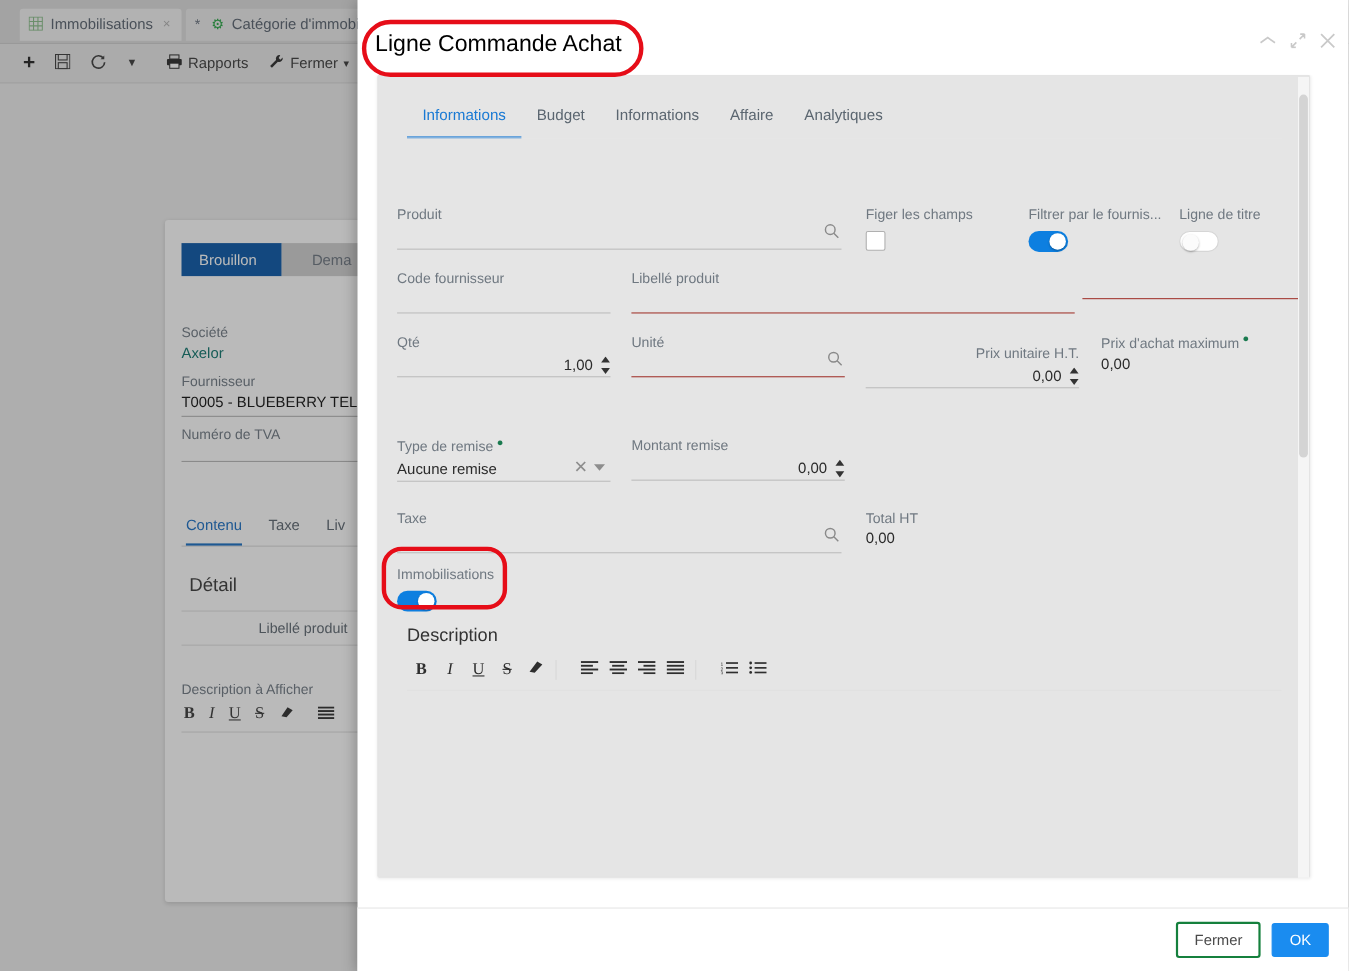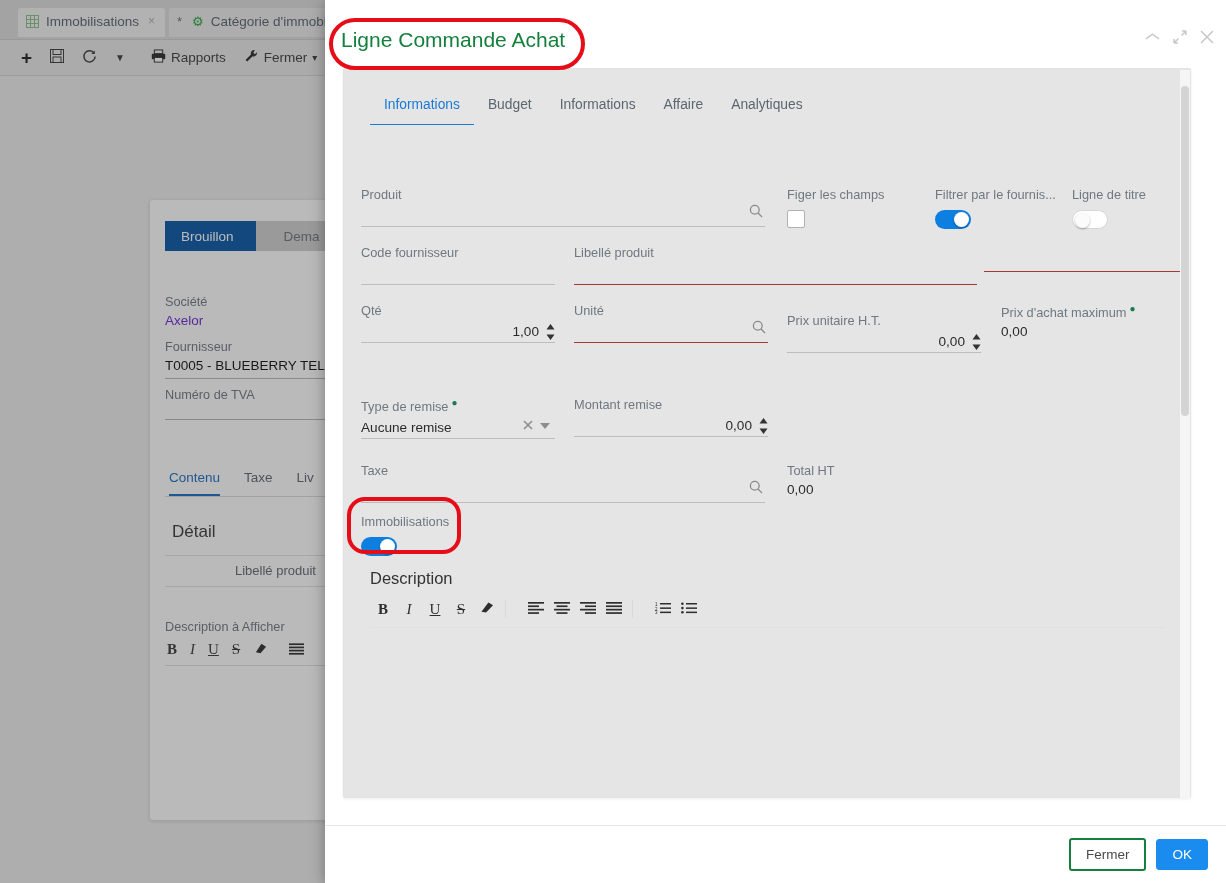"Ligne Commande Achat" .modal-title { color: #15803d -> #000000 }
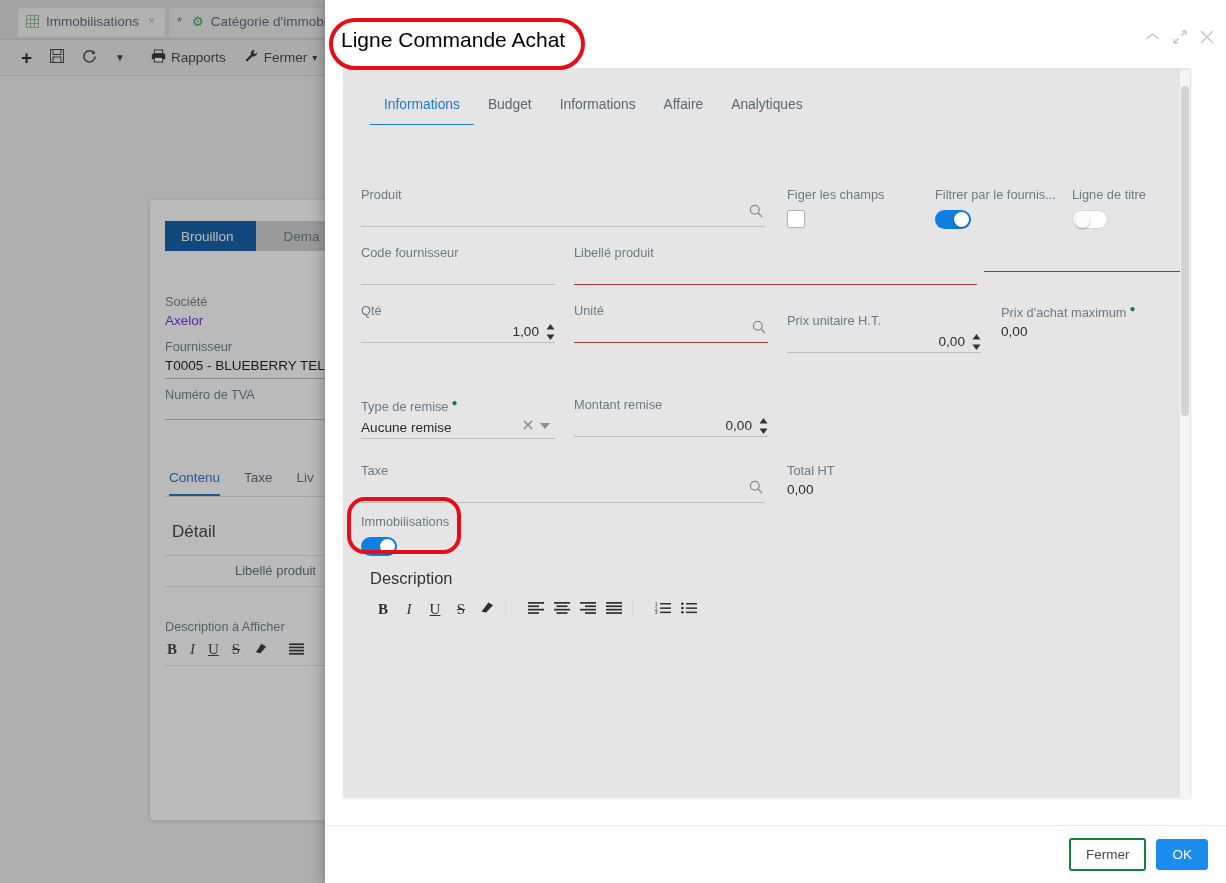"Axelor" .fld .val.link { color: #6d28d9 -> #0f766e }
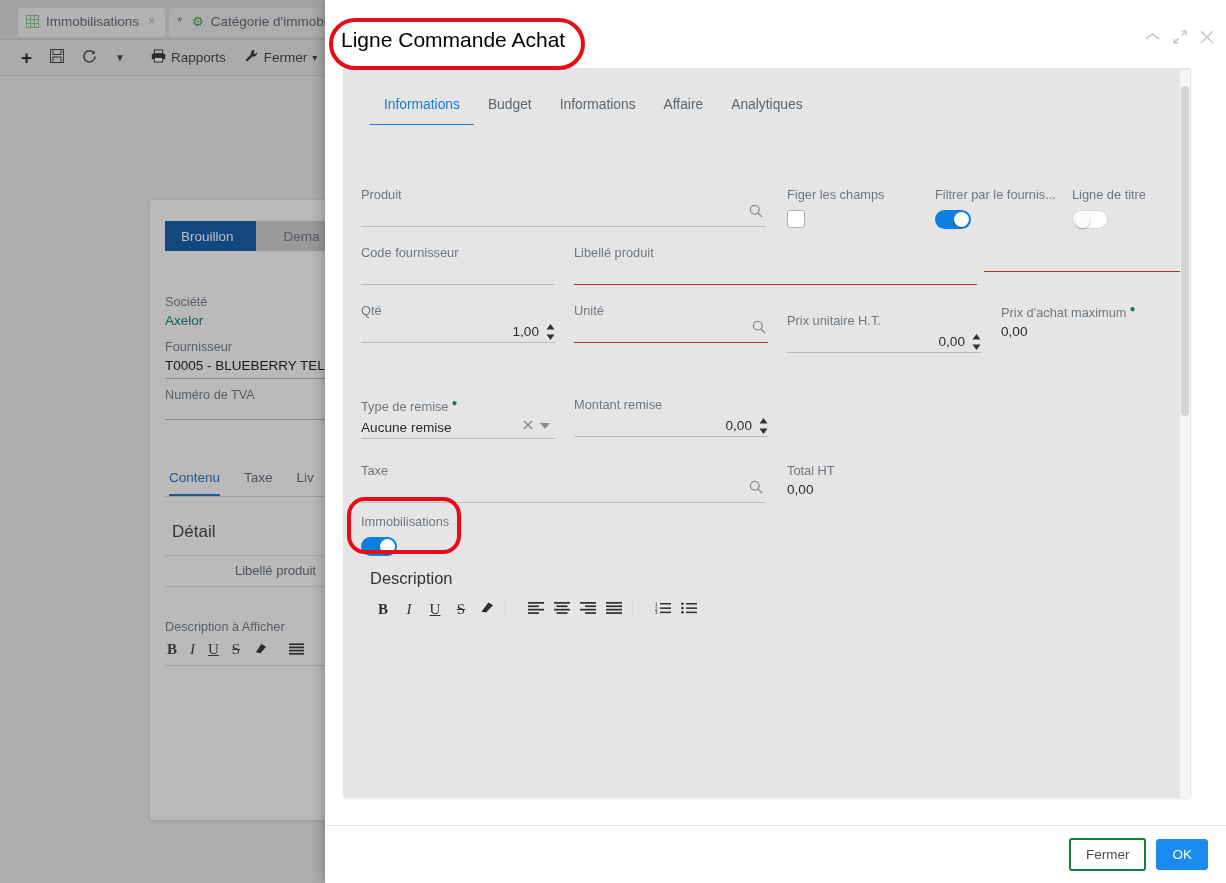"Prix unitaire H.T." div.f { text-align: none -> right }
